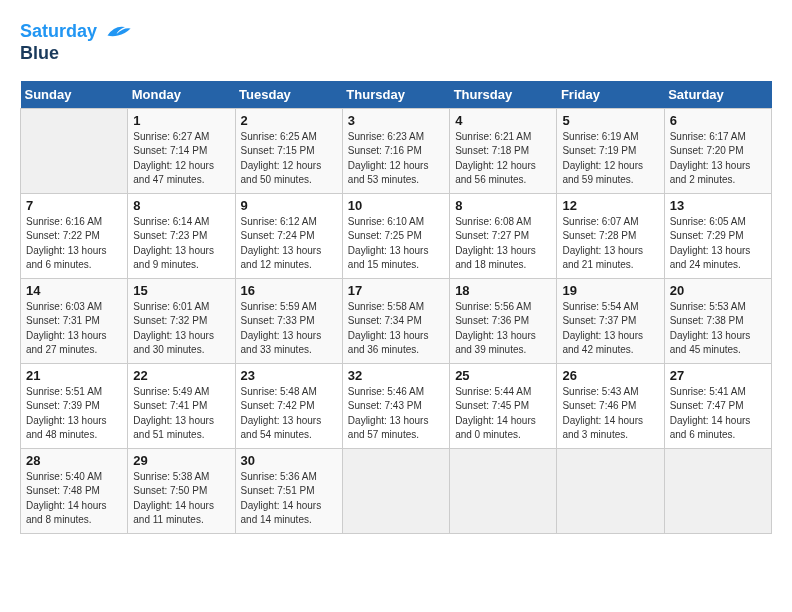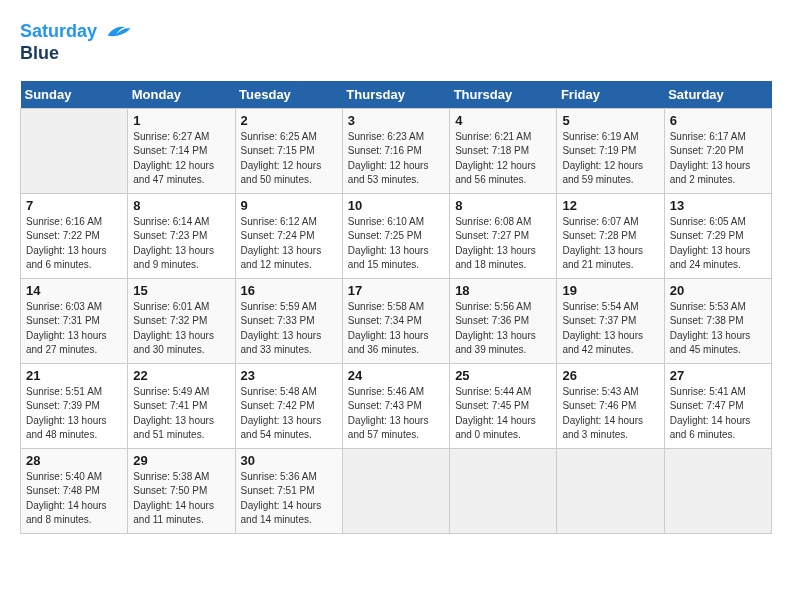"24" span.day-number { text: 24 -> 32 }
